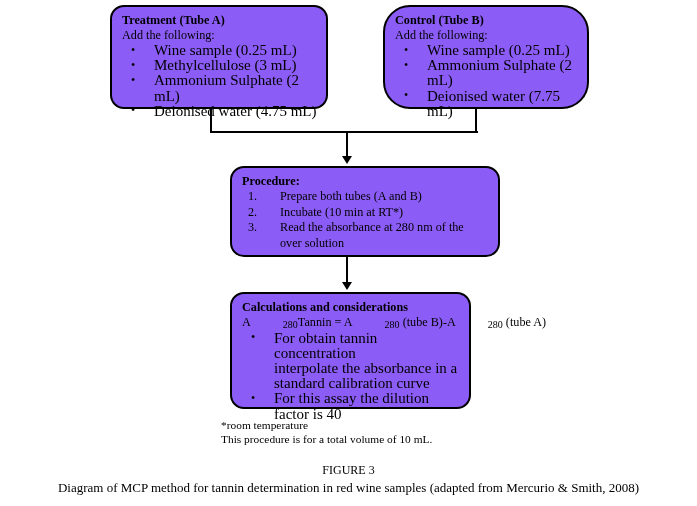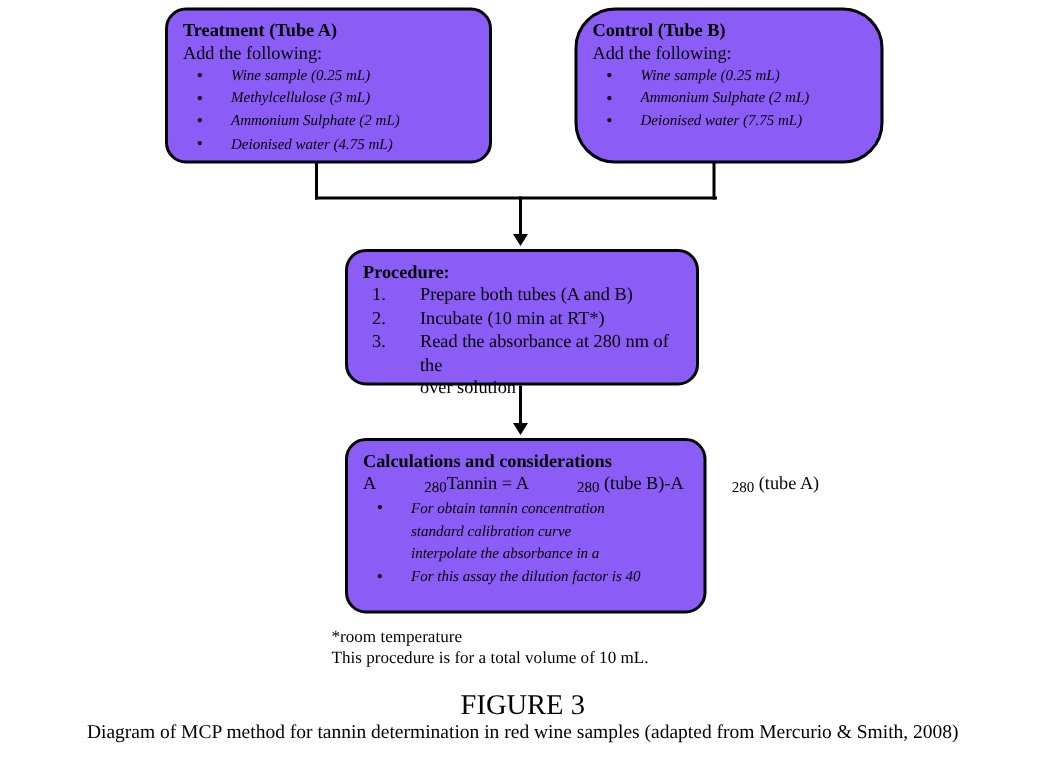"Wine sample (0.25 mL)" ul.bullets > li { font-size: 10px -> 15px; font-style: italic -> none }
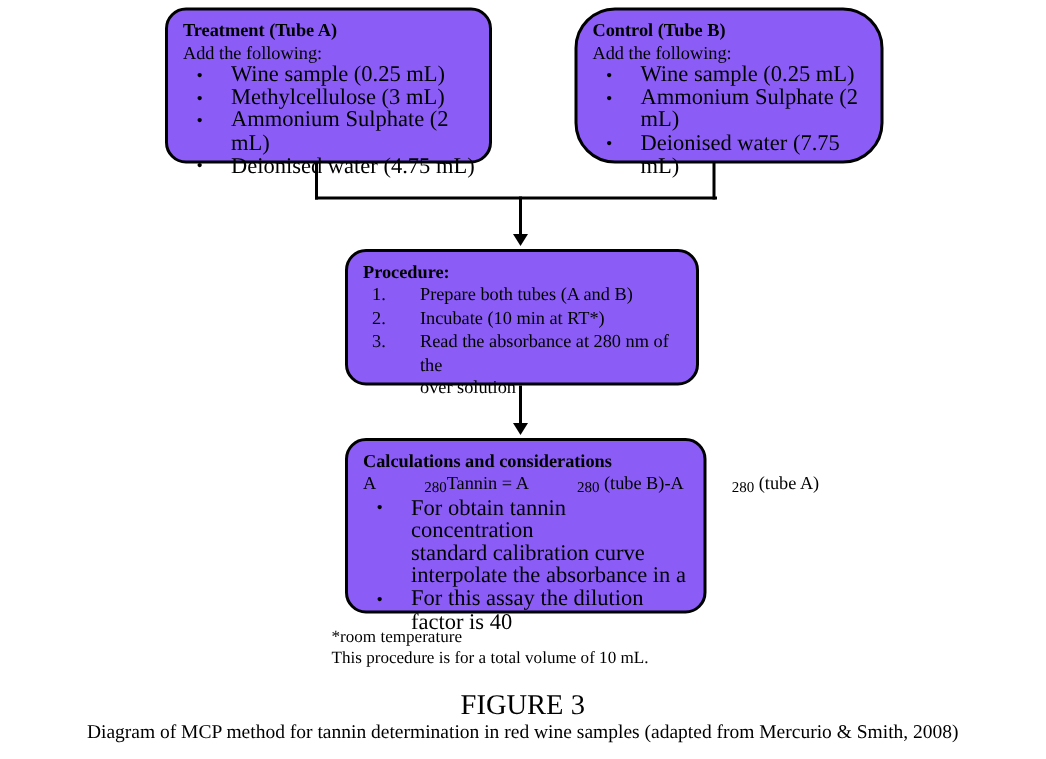"Procedure:" #box-procedure { width: 236px -> 270px }
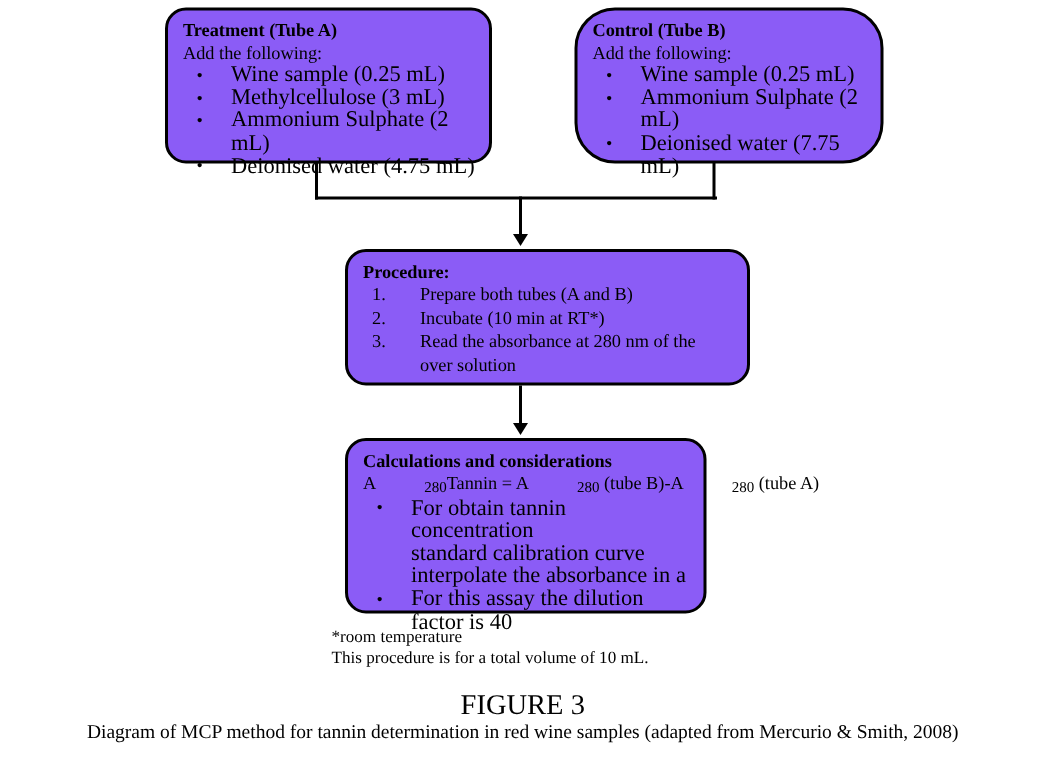"standard calibration curve" li.nobullet { order: before "interpolate the absorbance in a" -> after "interpolate the absorbance in a" }
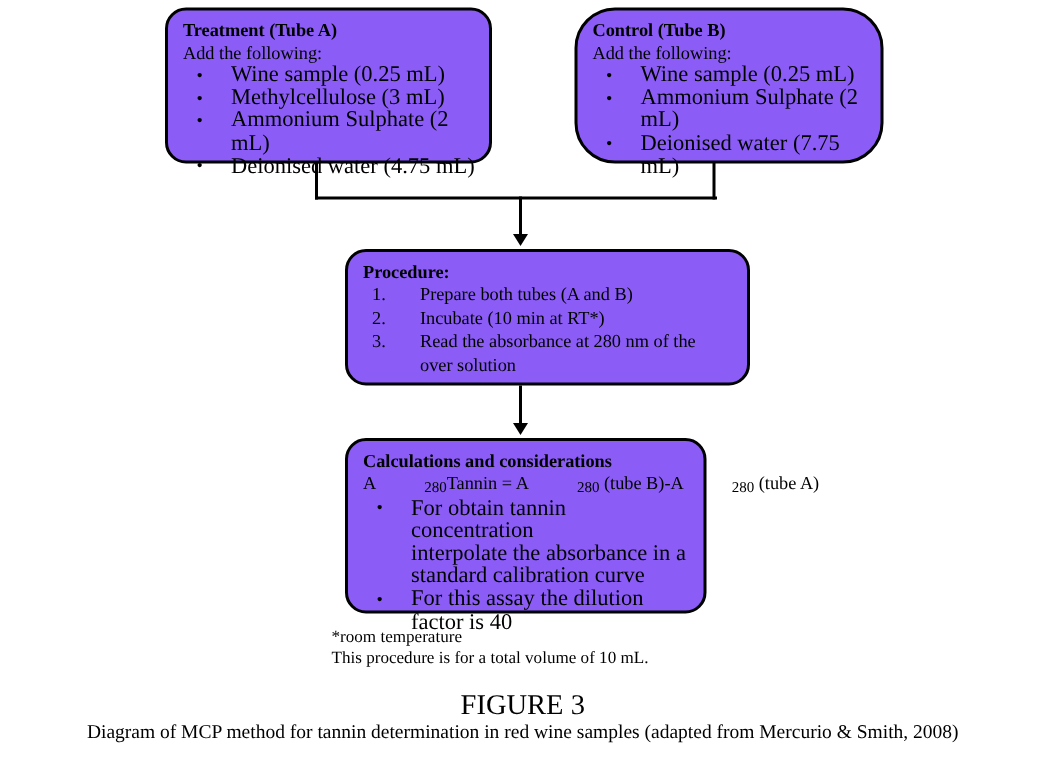"FIGURE 3" .caption-title { font-size: 19px -> 12px }
